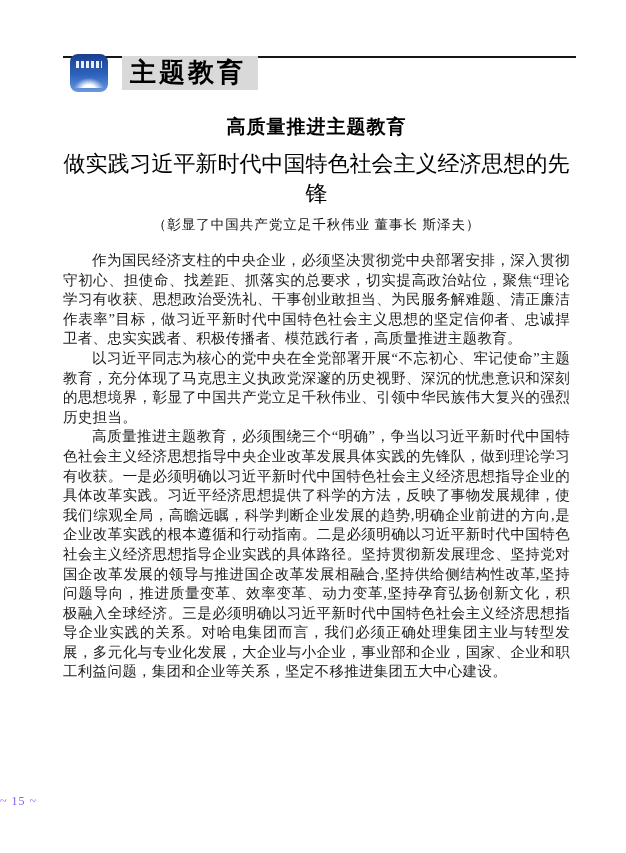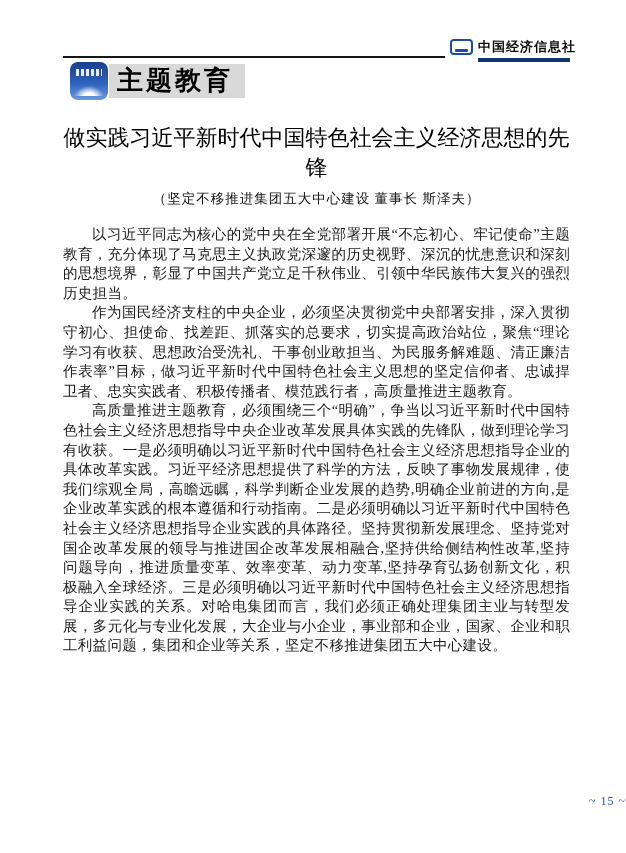"中国经济信息社" div.logo { html: <div> <div> <span></span> <span>中国经济信息社</span> </div> <div></div> </div> -> none }
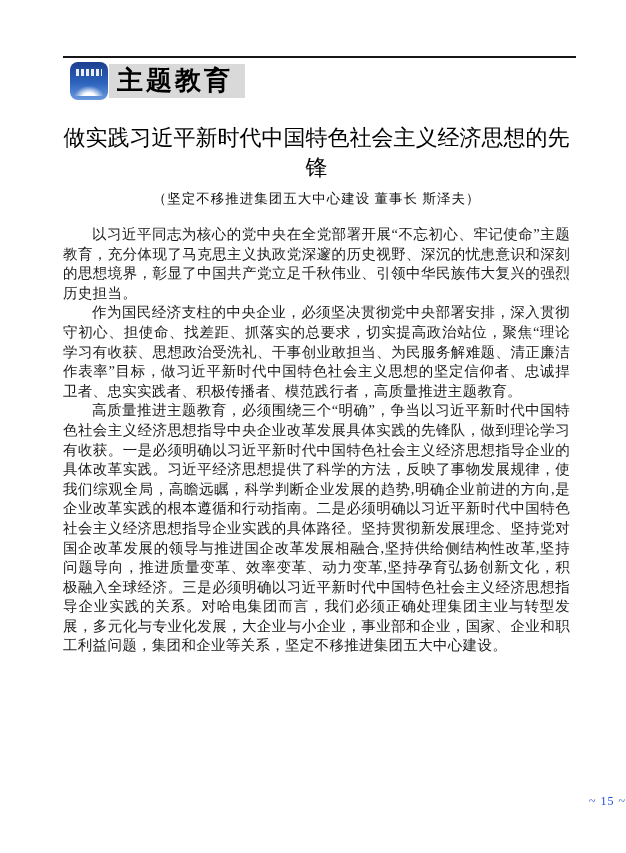"主题教育" .badge-row { gap: 1px -> 14px; top: 62px -> 54px }
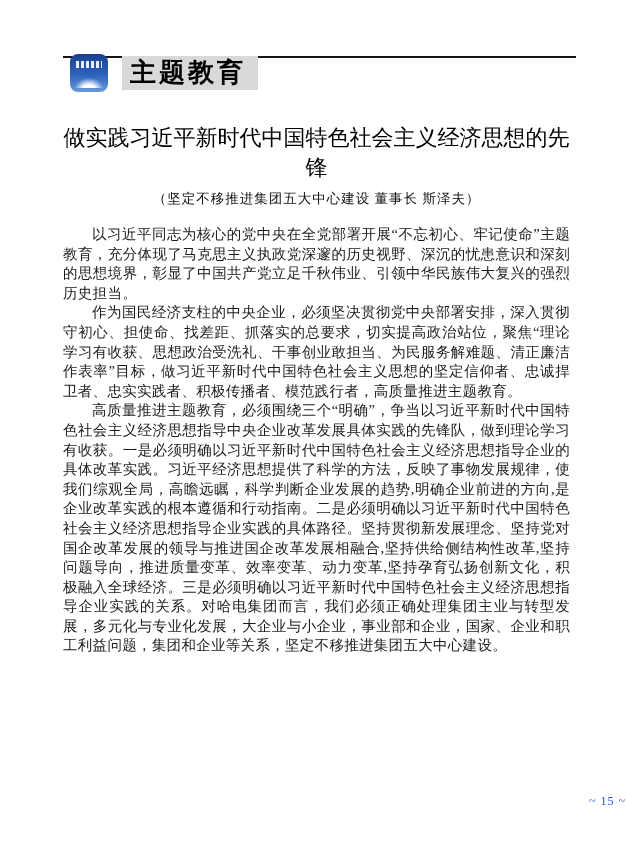"高质量推进主题教育" div.title1 { html: none -> <div>高质量推进主题教育</div> }
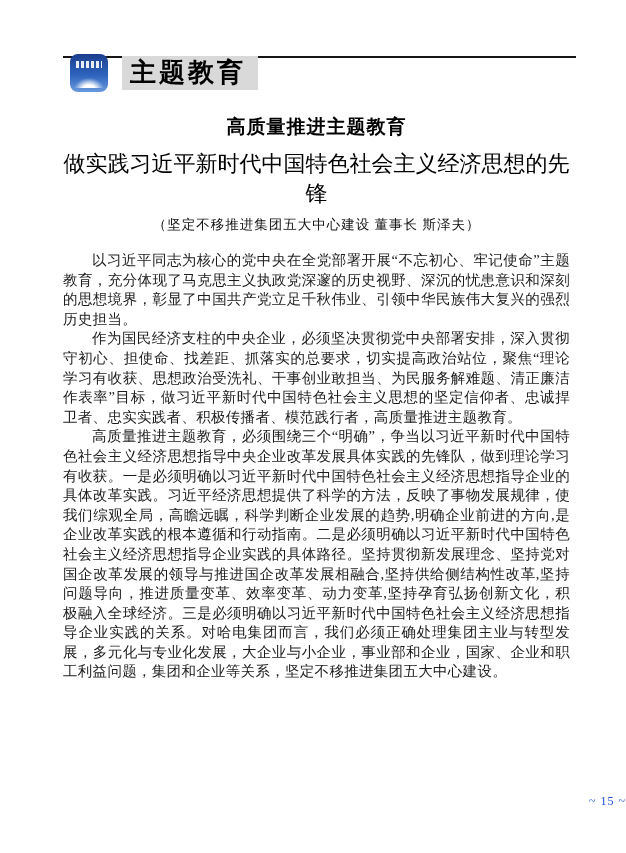"（坚定不移推进集团五大中心建设 董事长 斯泽夫）" div.byline { text: 坚定不移推进集团五大中心建设 -> 彰显了中国共产党立足千秋伟业 }
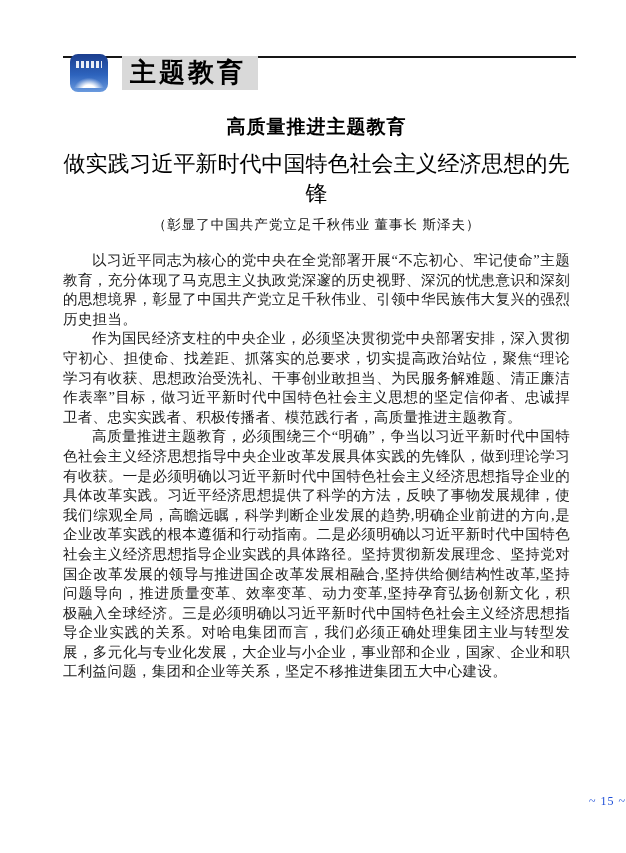"以习近平同志为核心的党中央在全党部署开展“不忘初心、牢记使命”主题教育，充分体现" p { order: before "作为国民经济支柱的中央企业，必须坚决贯彻党中央部署安排，深入贯彻守初心、担使命、" -> after "作为国民经济支柱的中央企业，必须坚决贯彻党中央部署安排，深入贯彻守初心、担使命、" }
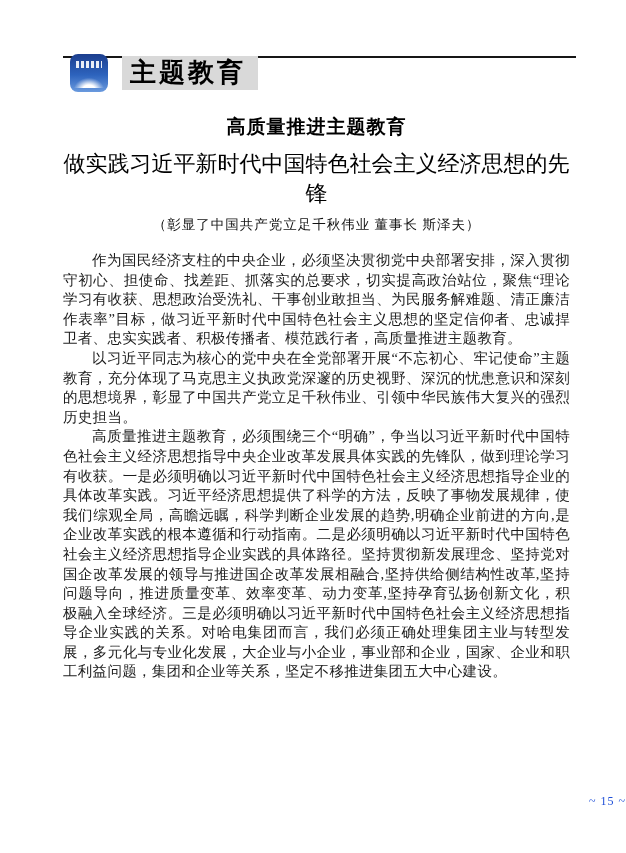"~ 15 ~" .footer { color: #1d4ed8 -> #8b5cf6; text-align: right -> left }
